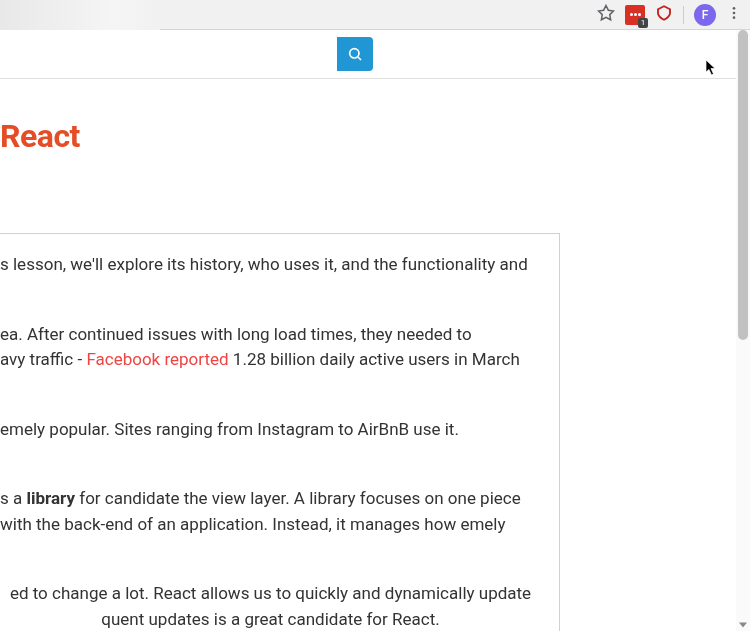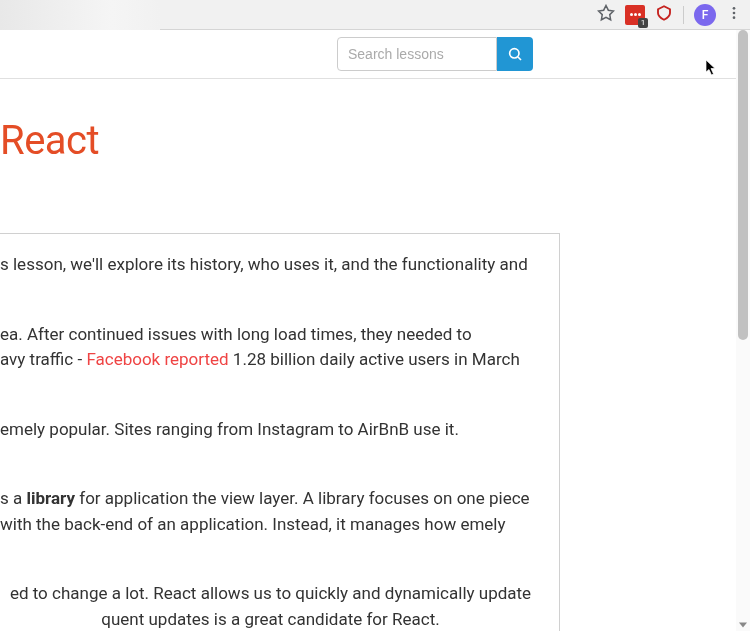"Search lessons" input.search-input { html: <input> -> none }
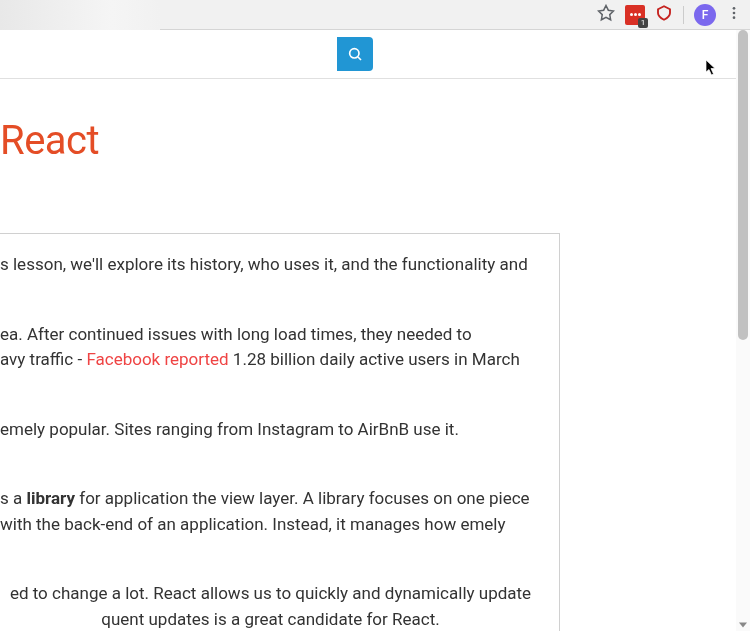"React" .page-title { font-size: 40px -> 32px; font-weight: 400 -> 700 }
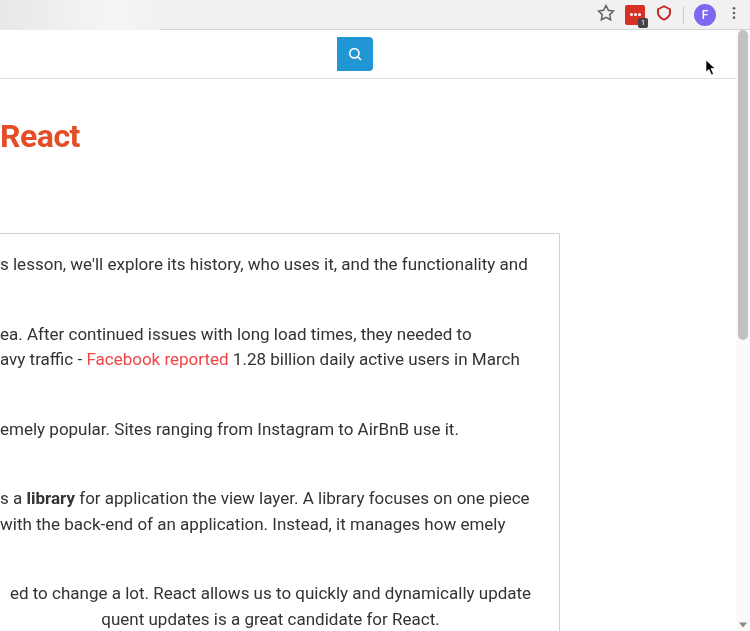"for application the view layer." span { text: application -> candidate }
